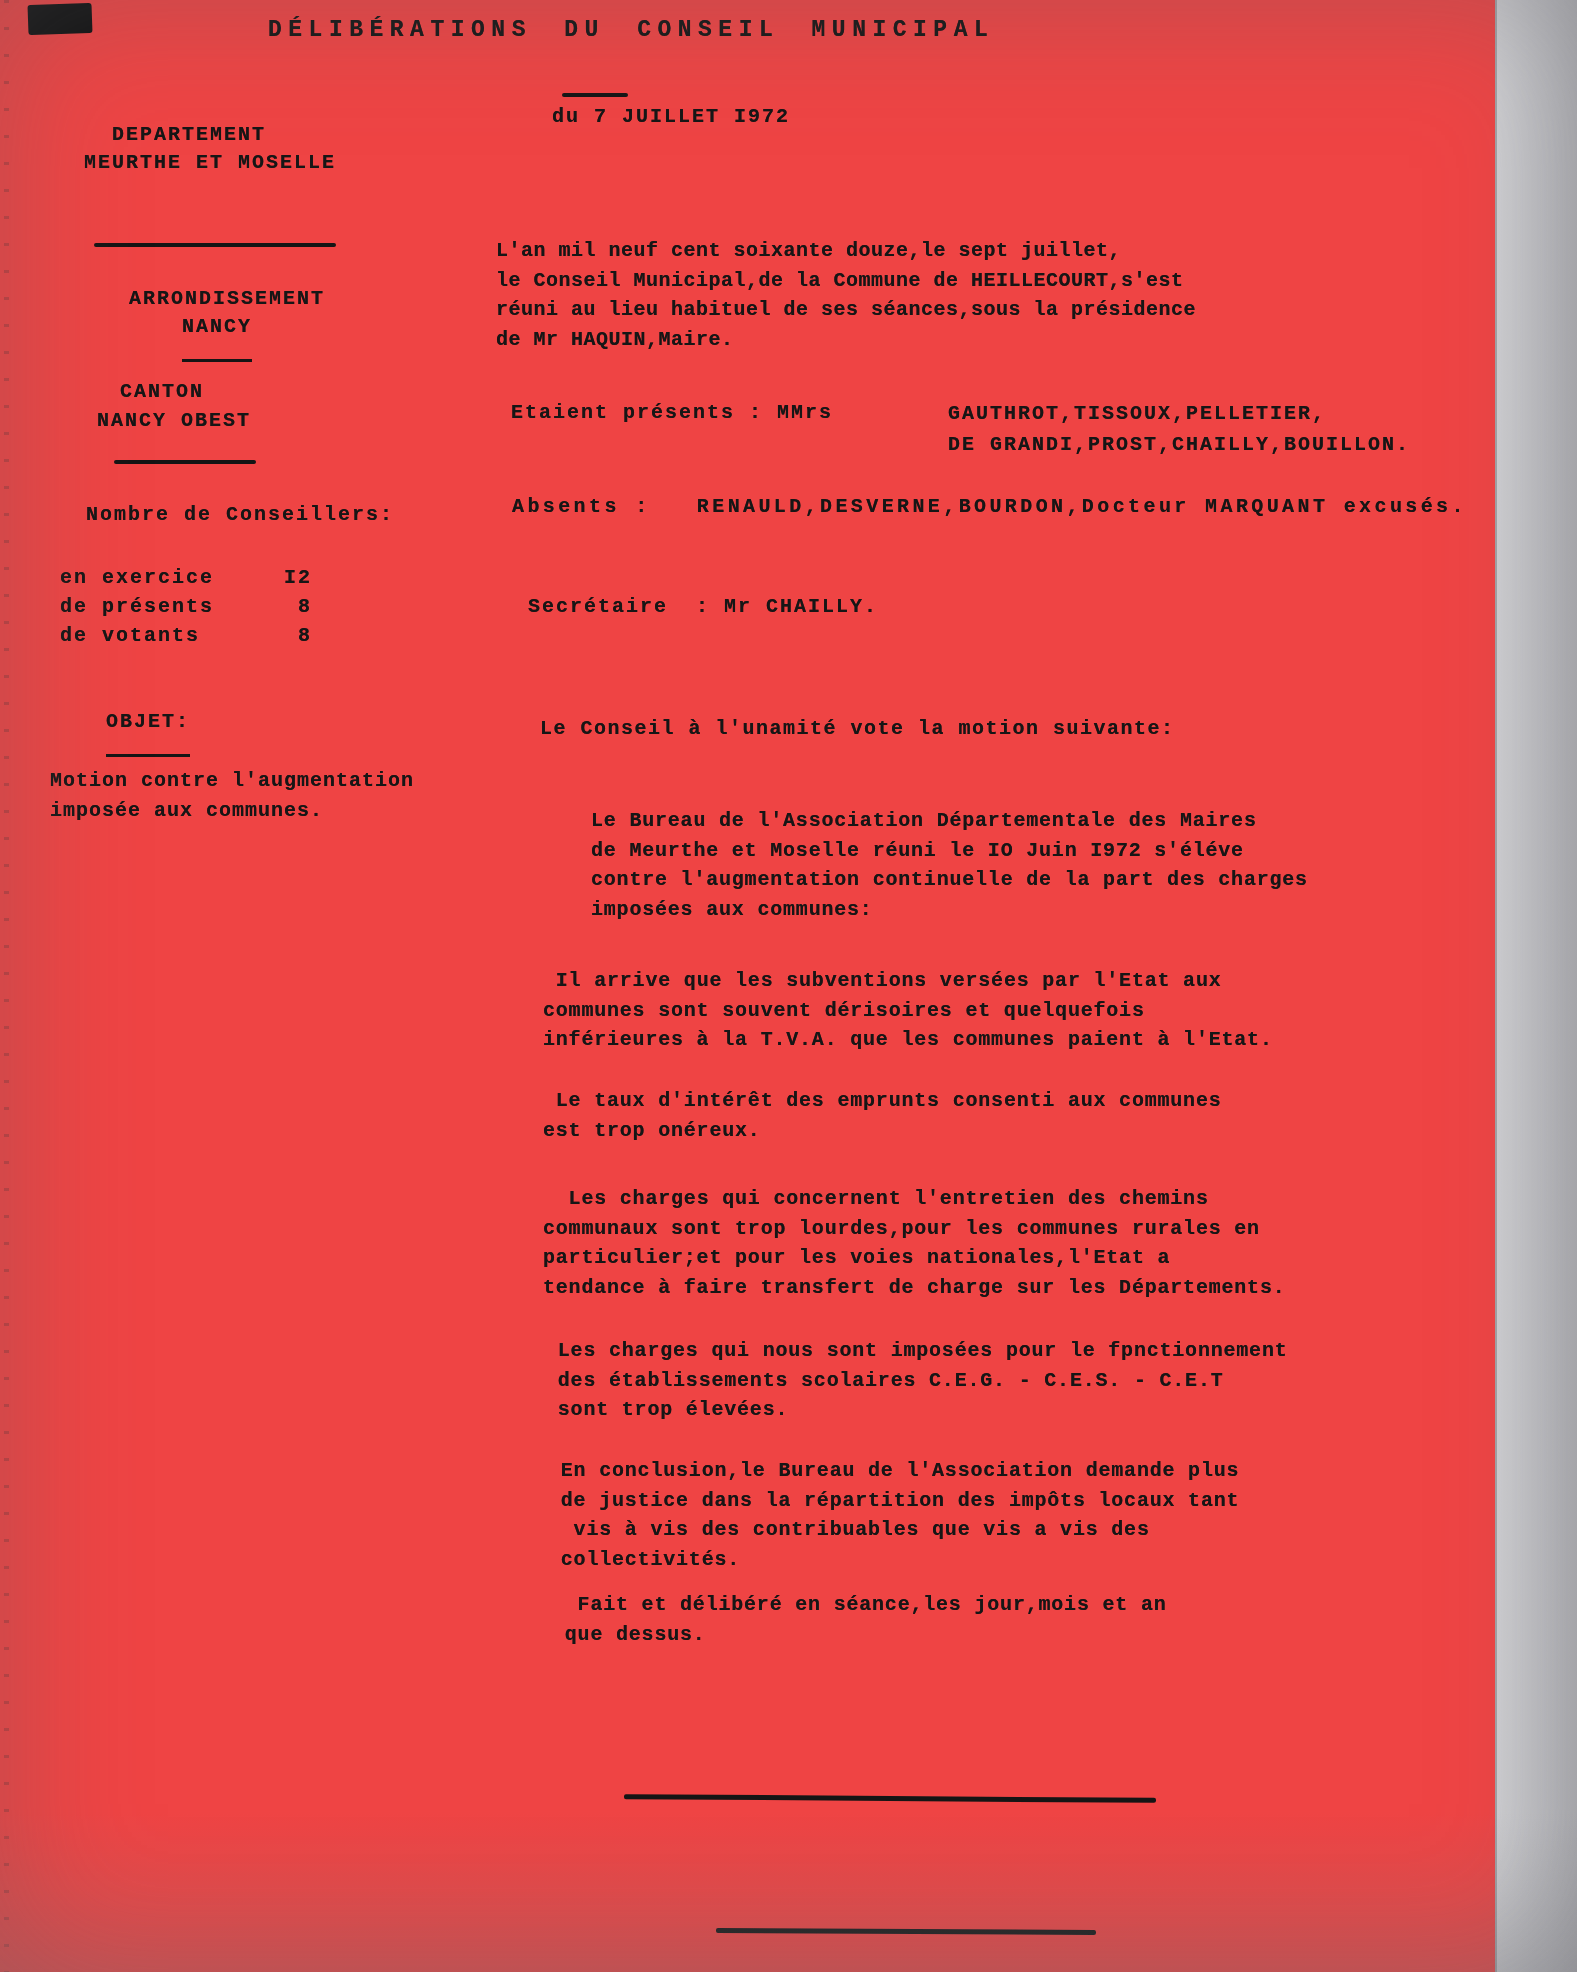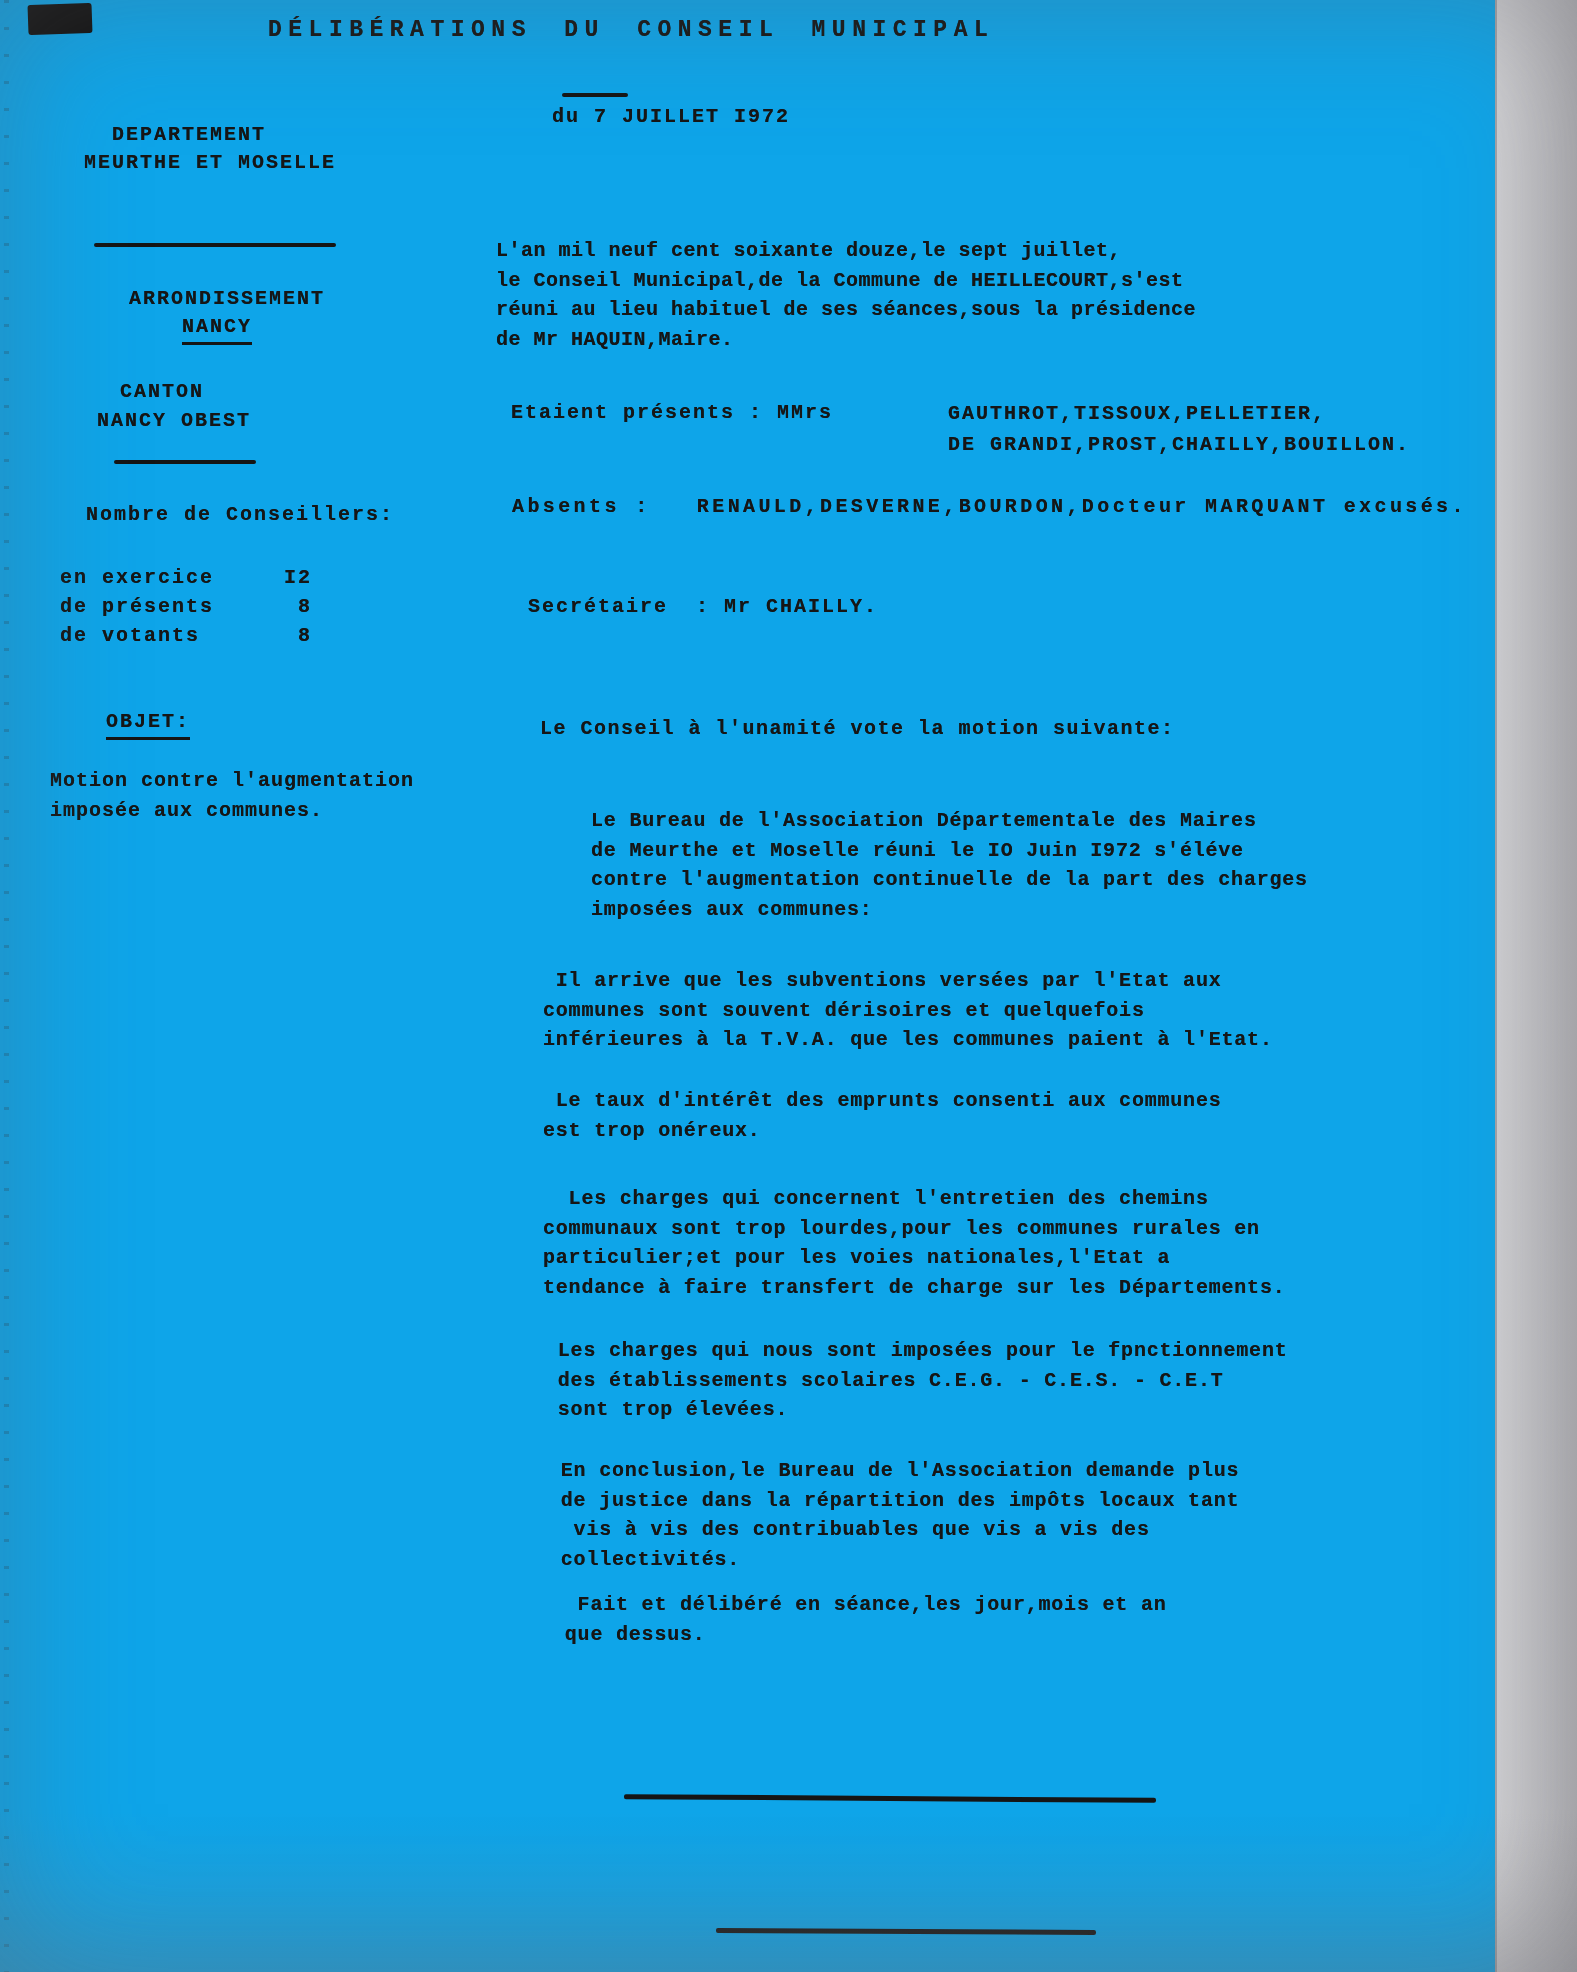"DÉLIBÉRATIONS DU CONSEIL MUNICIPAL" #page { background: #0ea5e9 -> #ef4444 }
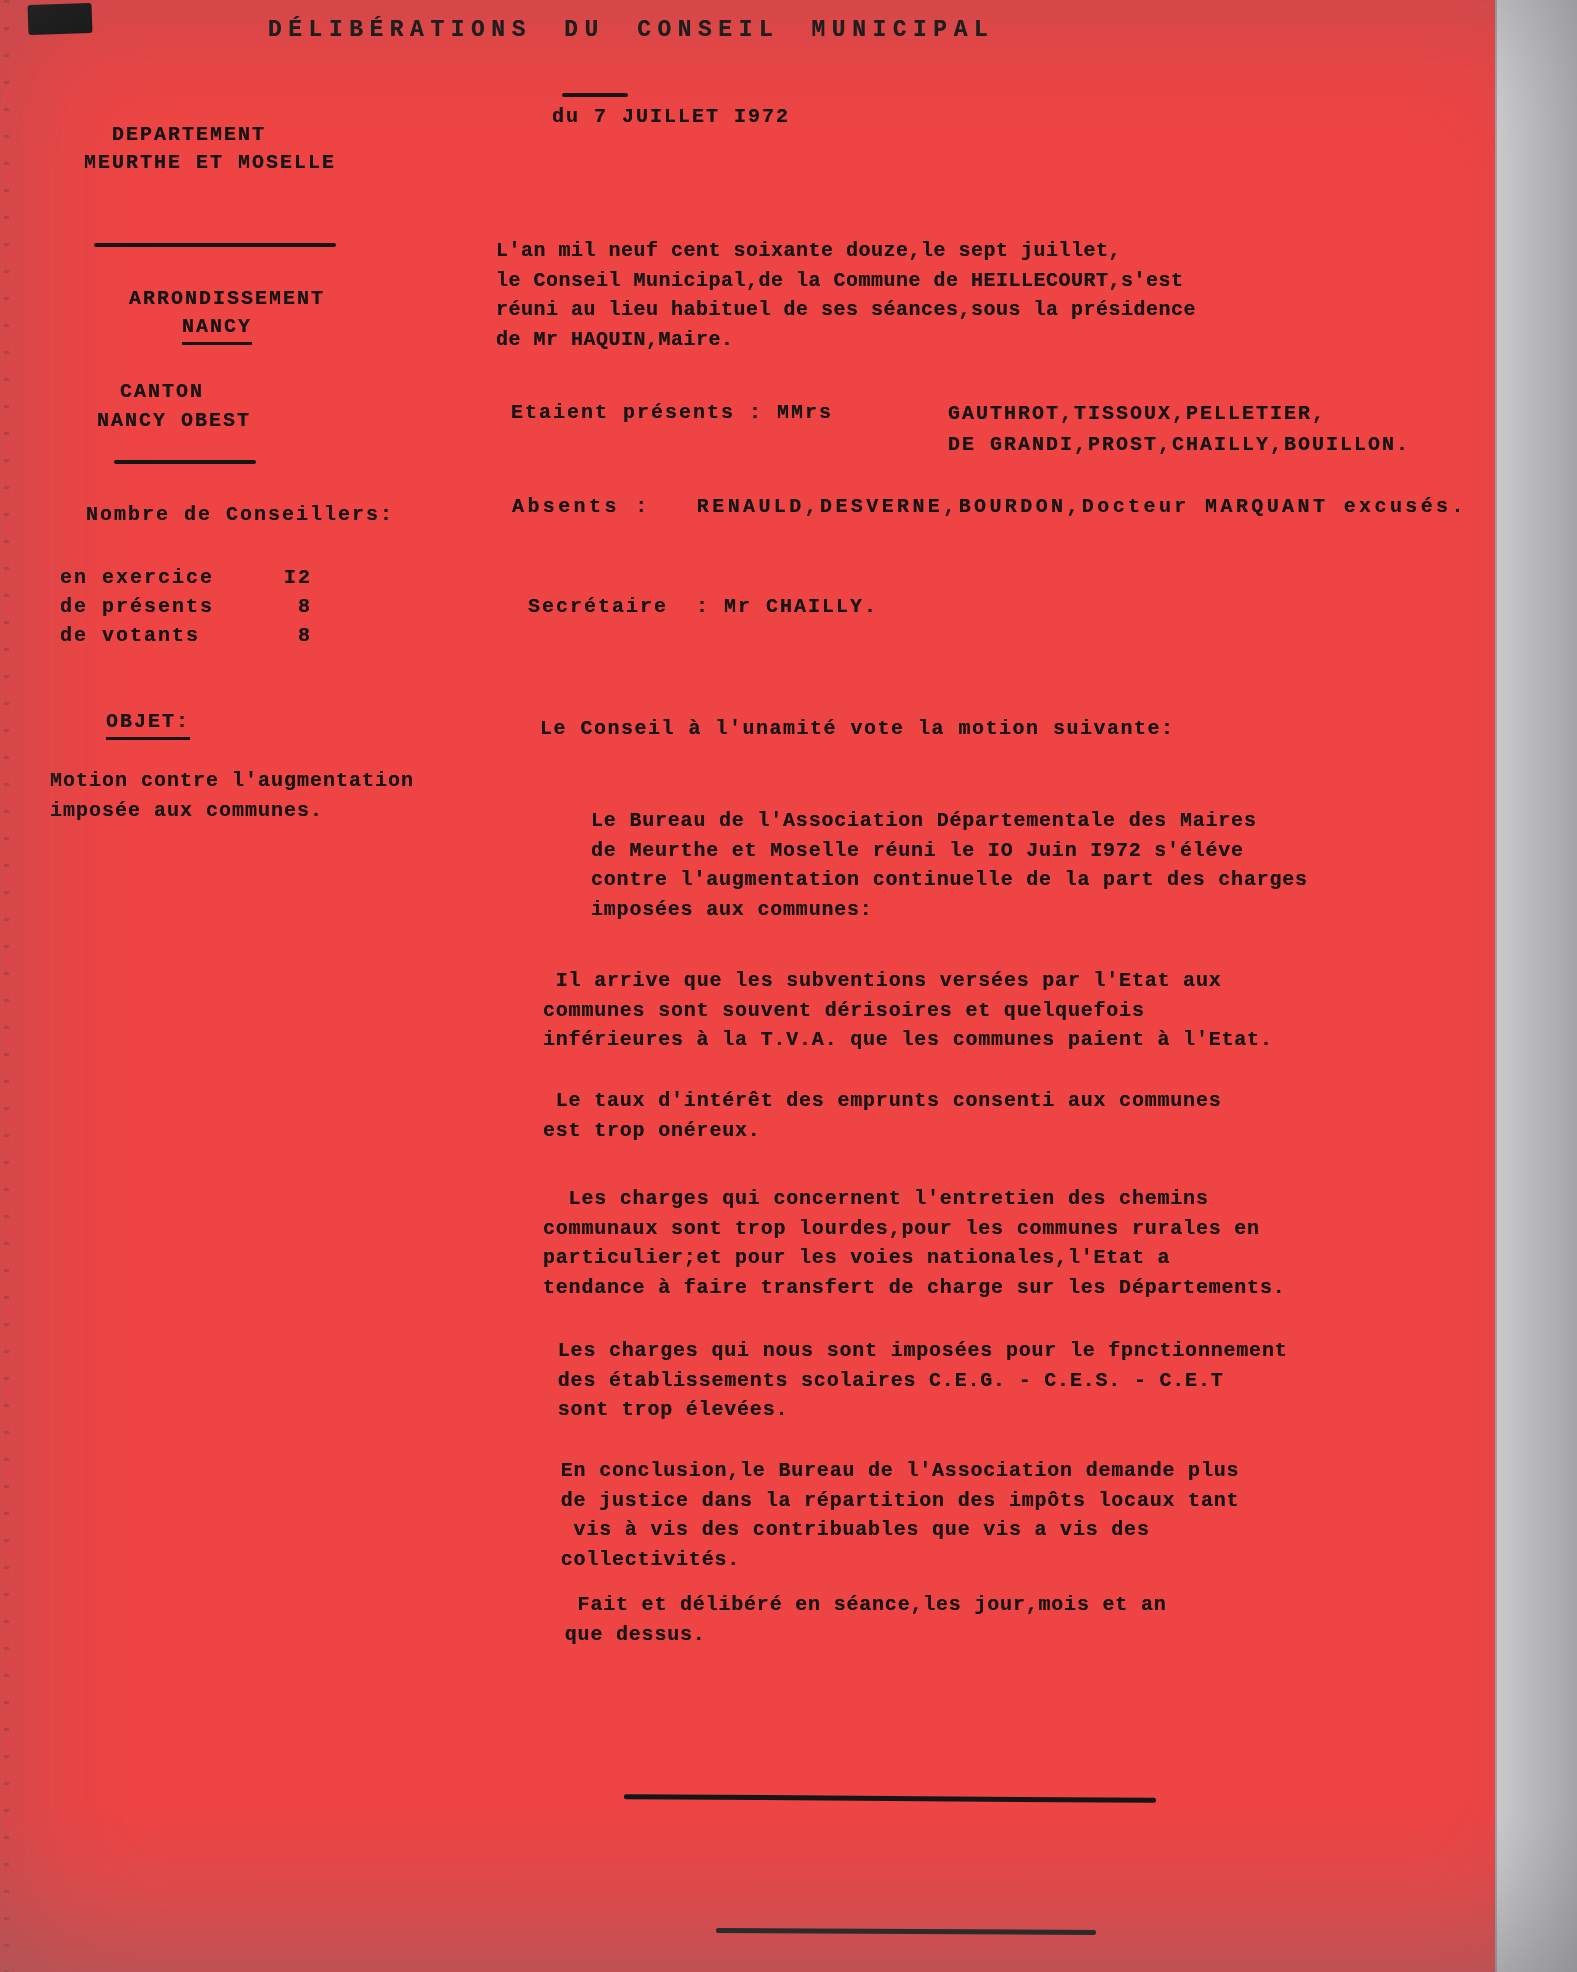"NANCY" .underline { padding-bottom: 1px -> 18px }
